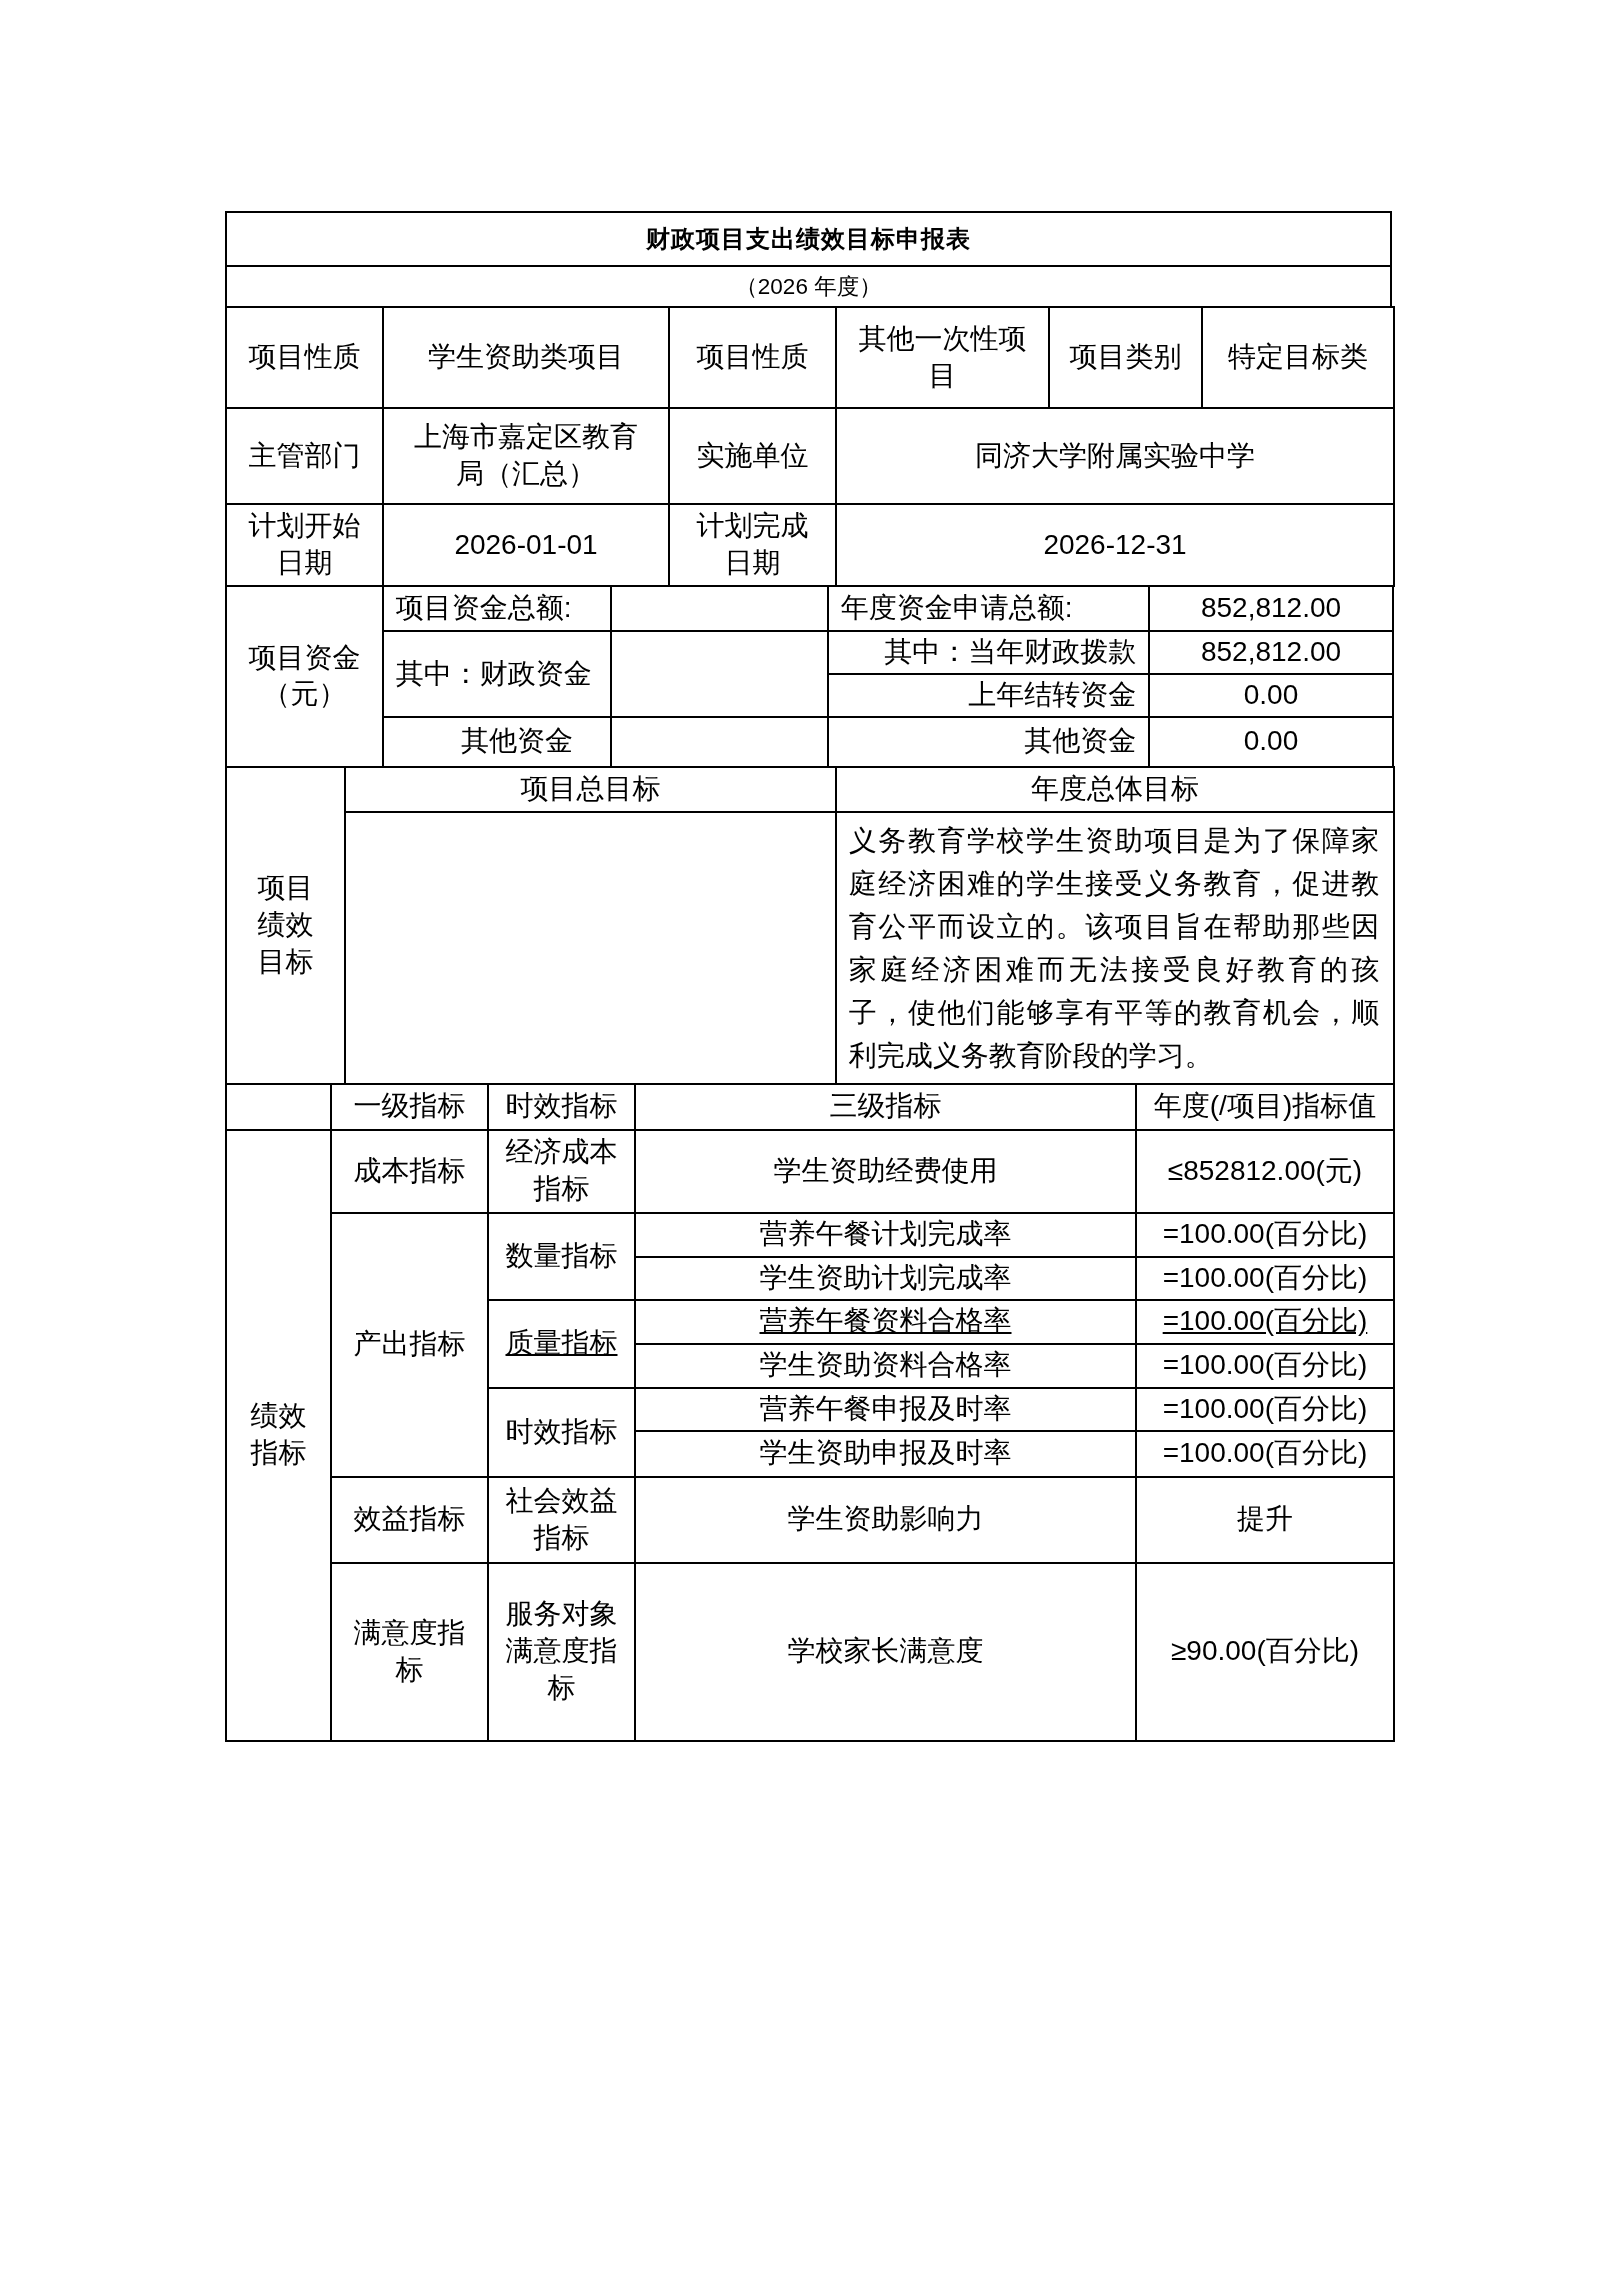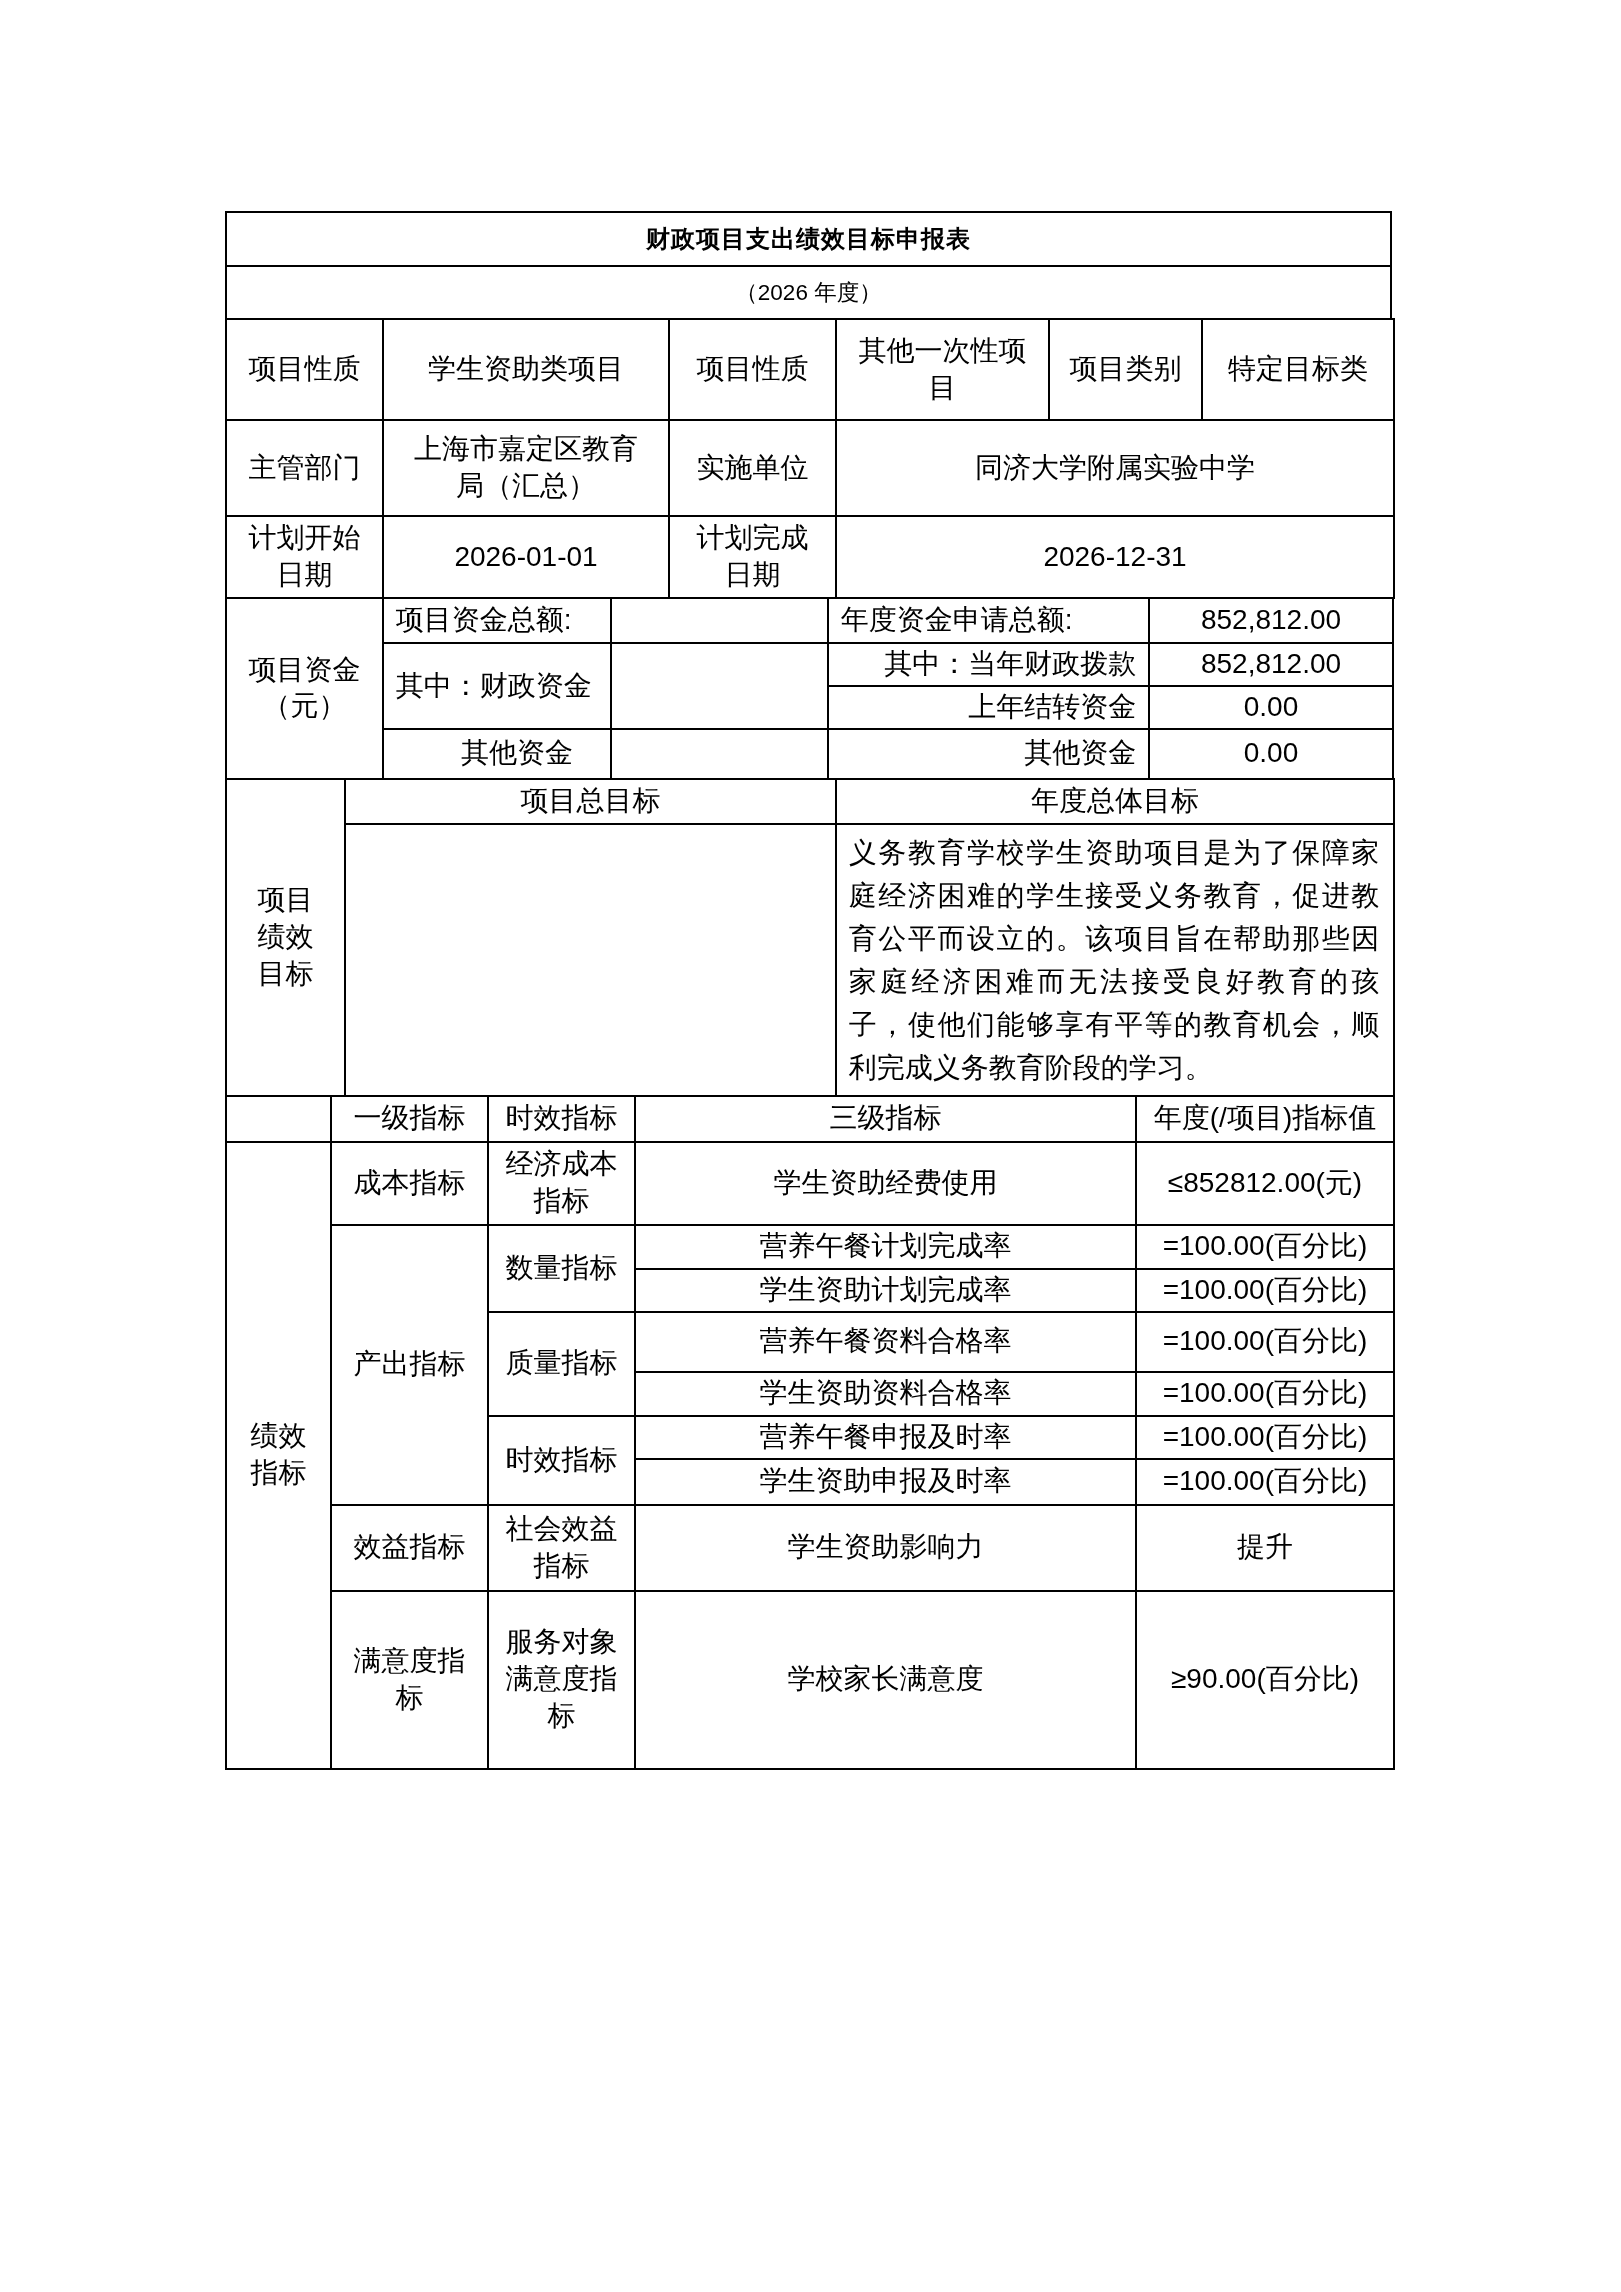"（2026 年度）" tr { height: 53px -> 41px }
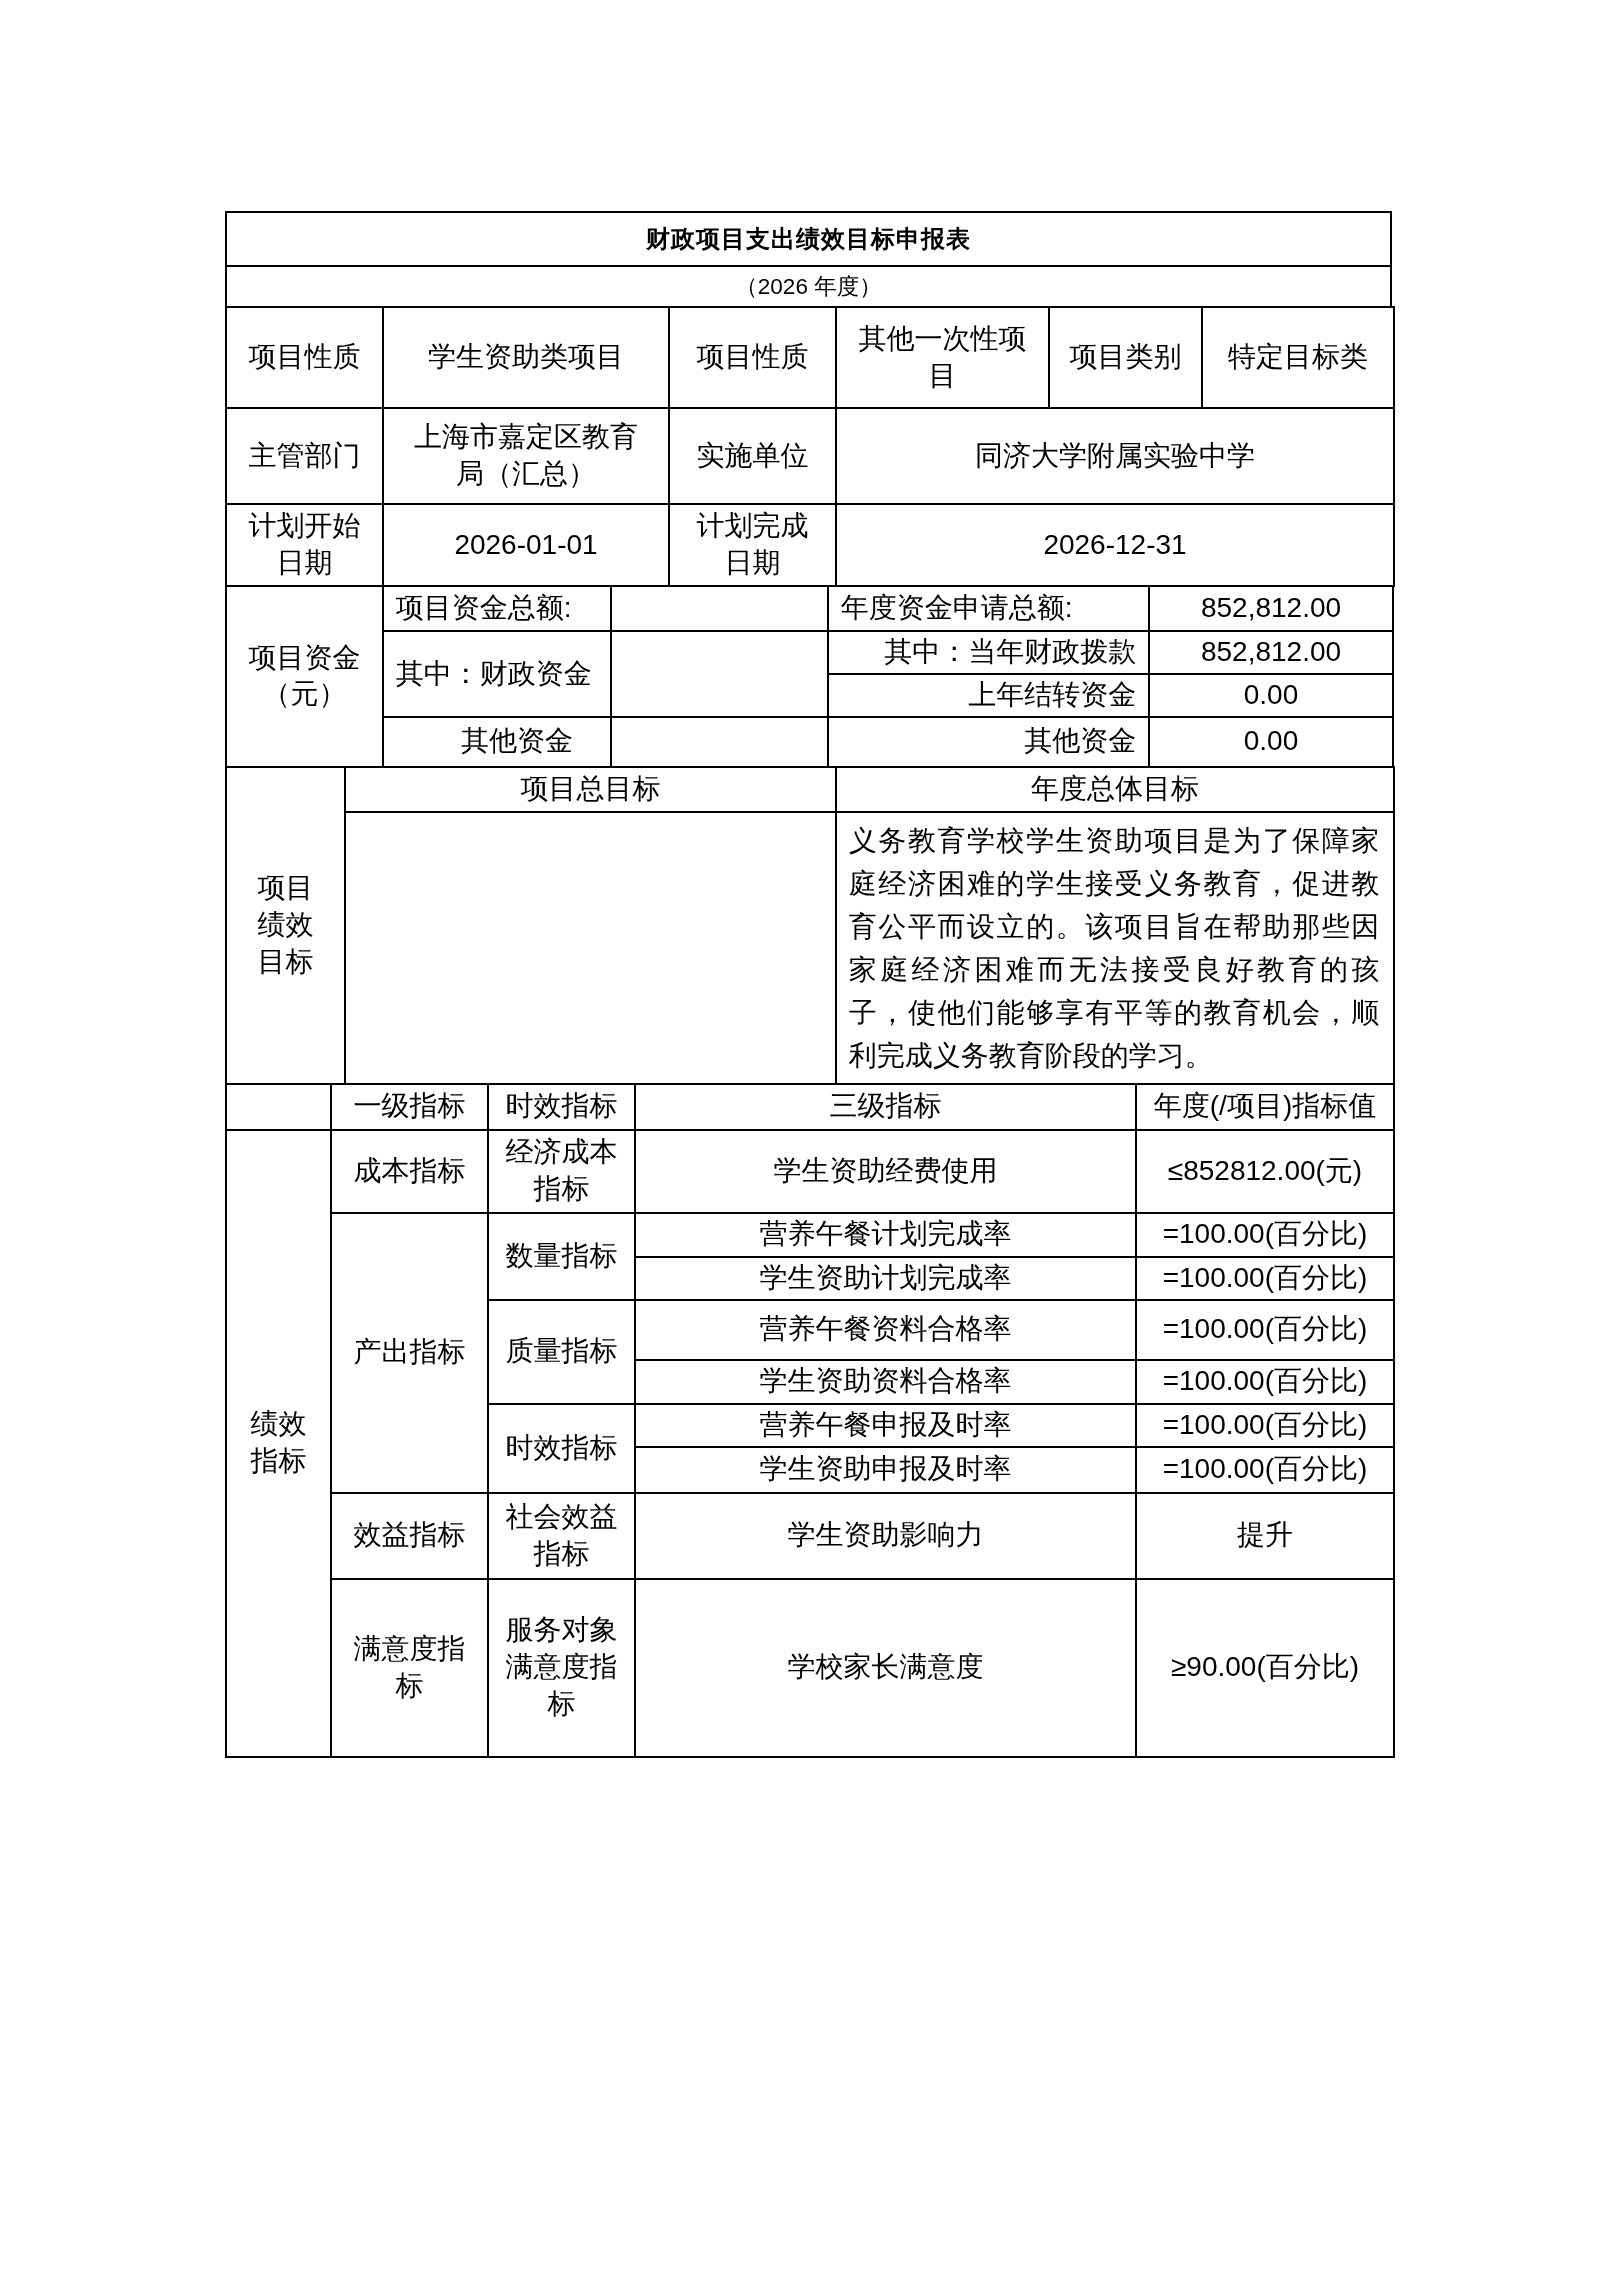"质量指标" tr { height: 60px -> 44px; text-decoration: none -> underline }
